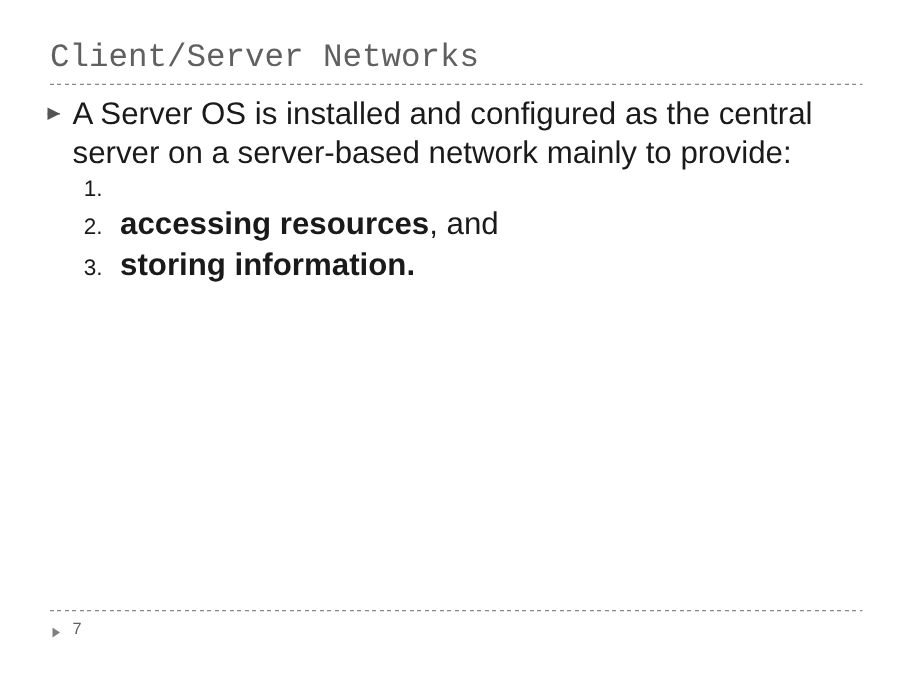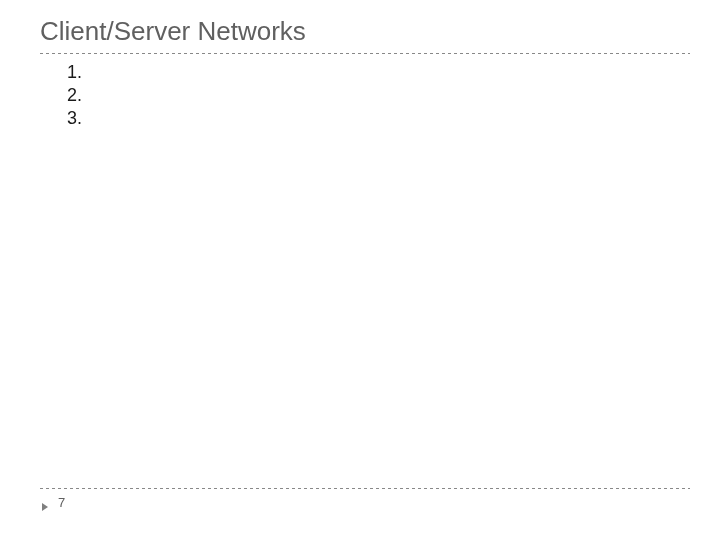"Client/Server Networks" .title-area { font-family: none -> Liberation Mono, monospace; padding: 16px 0 6px 40px -> 31px 0 6px 40px }
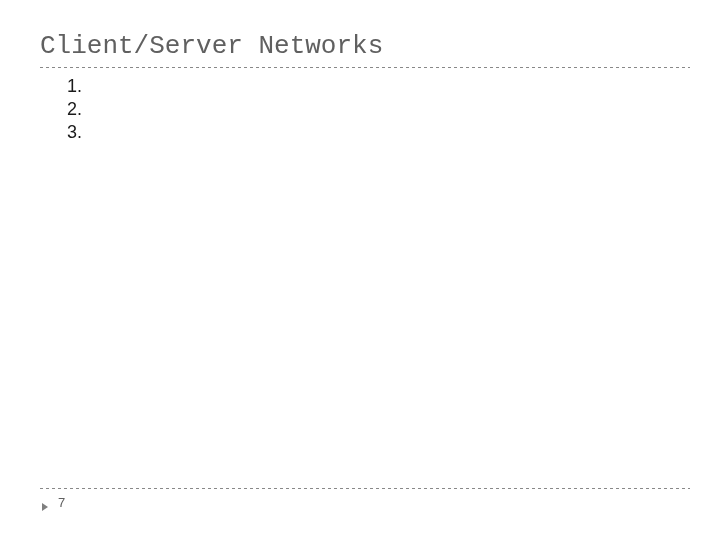"A Server OS is installed" div.intro-wrap { html: none -> <div> <span> <svg> <path></path> <path></path> </svg> </span> <p>A Server OS is installed and configured as the central server on a server-based network mainly to provide:</p> </div> }
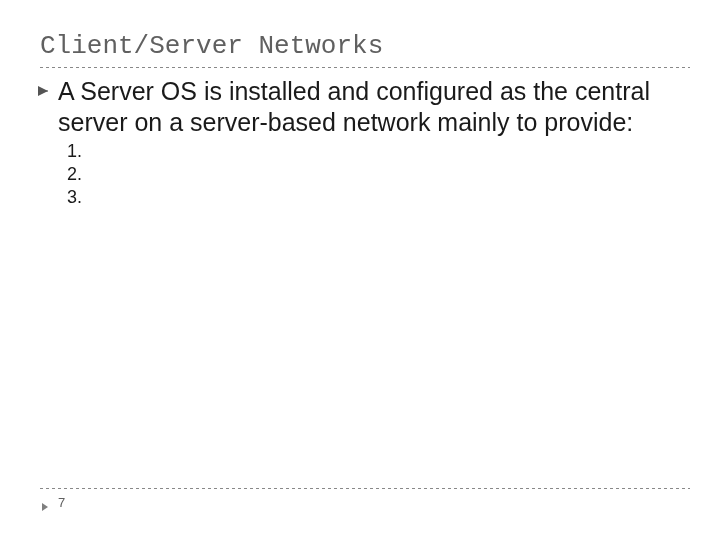"accessing resources, and" span.num-text { html: none -> <span><b>accessing resources</b><span>, and</span></span> }
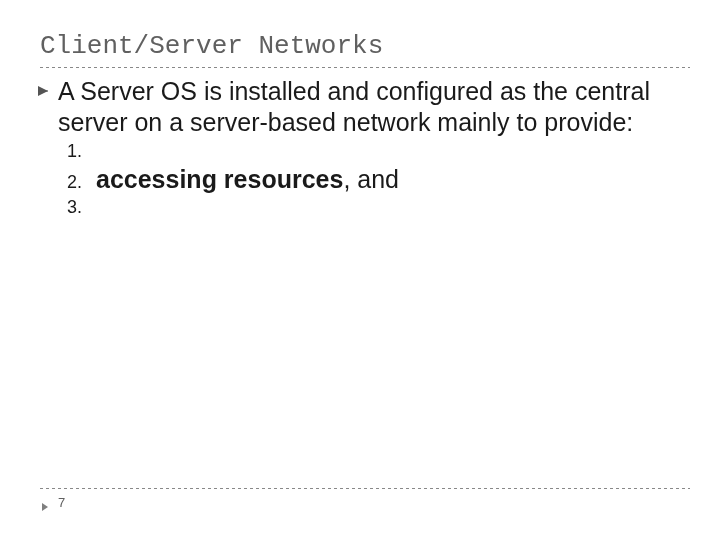"storing information." span.num-text { html: none -> <span><b>storing information.</b></span> }
